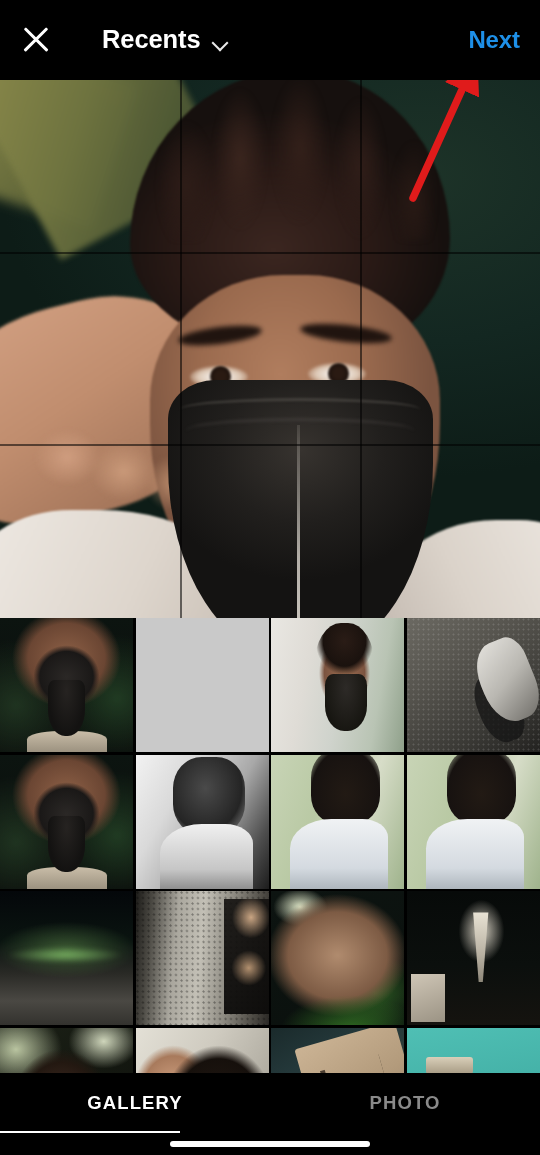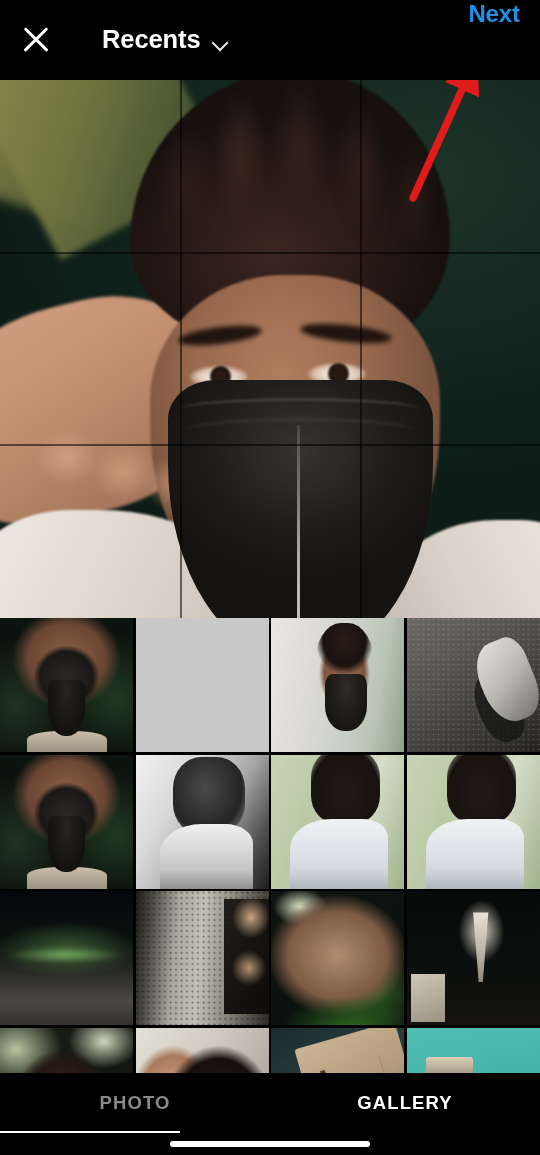"Next" .next-btn { align-items: none -> center }
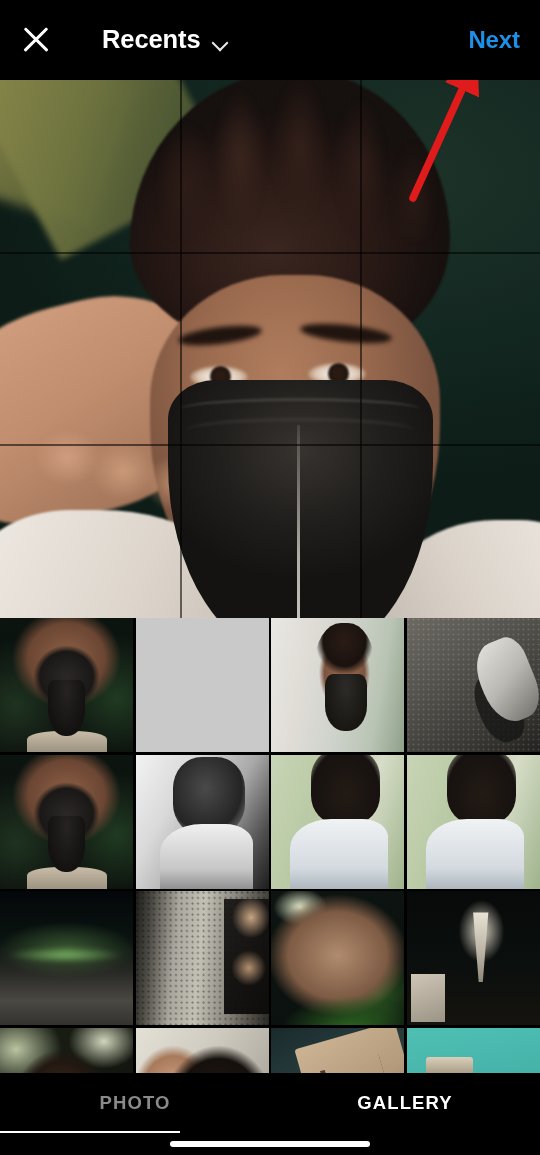"PHOTO" div.tab { order: before "GALLERY" -> after "GALLERY" }
